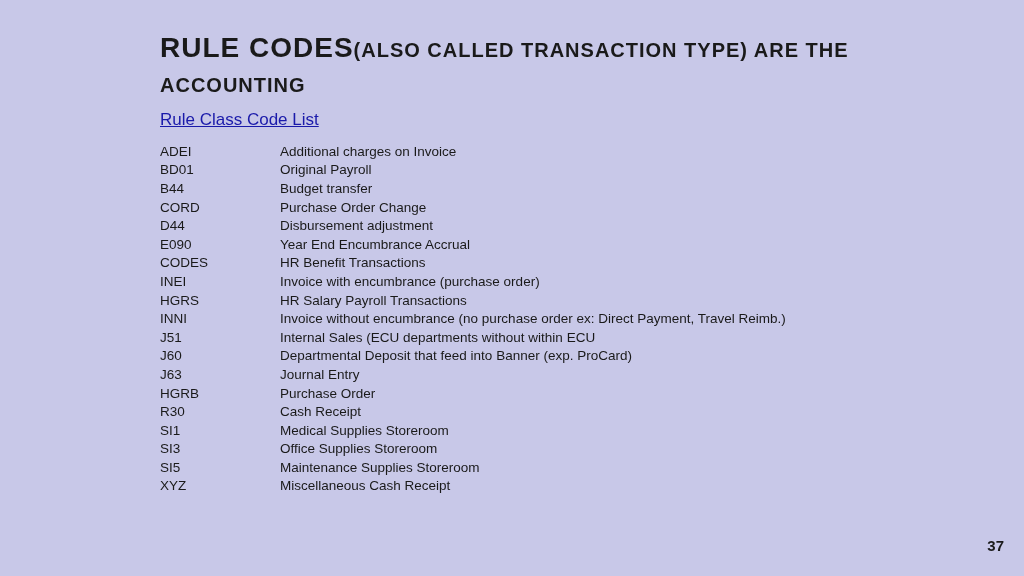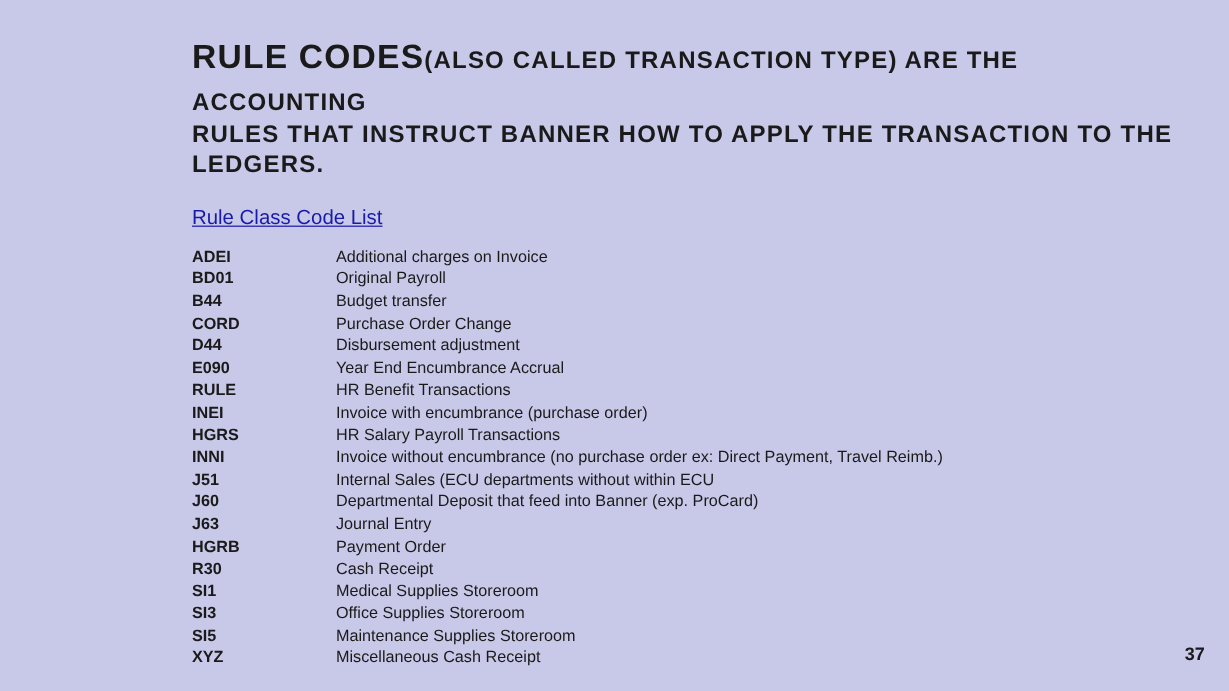"RULE CODES(ALSO CALLED TRANSACTION TYPE)" .title-block { margin-bottom: 22px -> 10px }
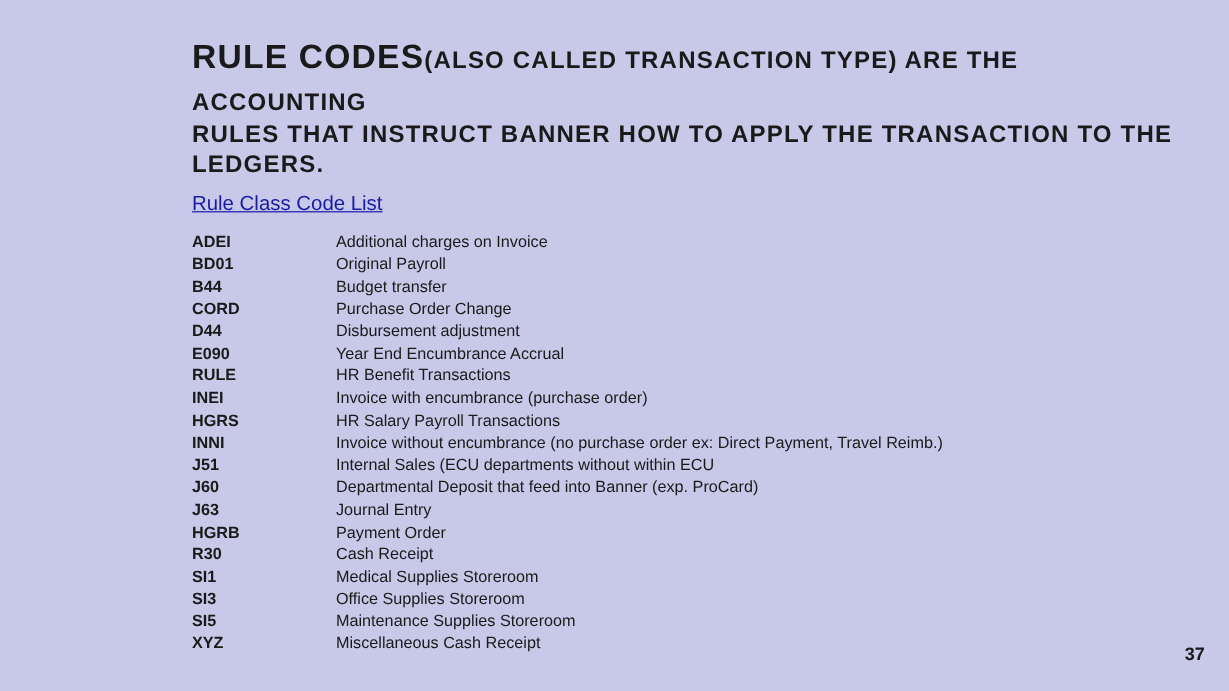"RULES THAT INSTRUCT BANNER HOW" div.title-text { html: <div>RULES THAT INSTRUCT BANNER HOW TO APPLY THE TRANSACTION TO THE LEDGERS.</div> -> none }
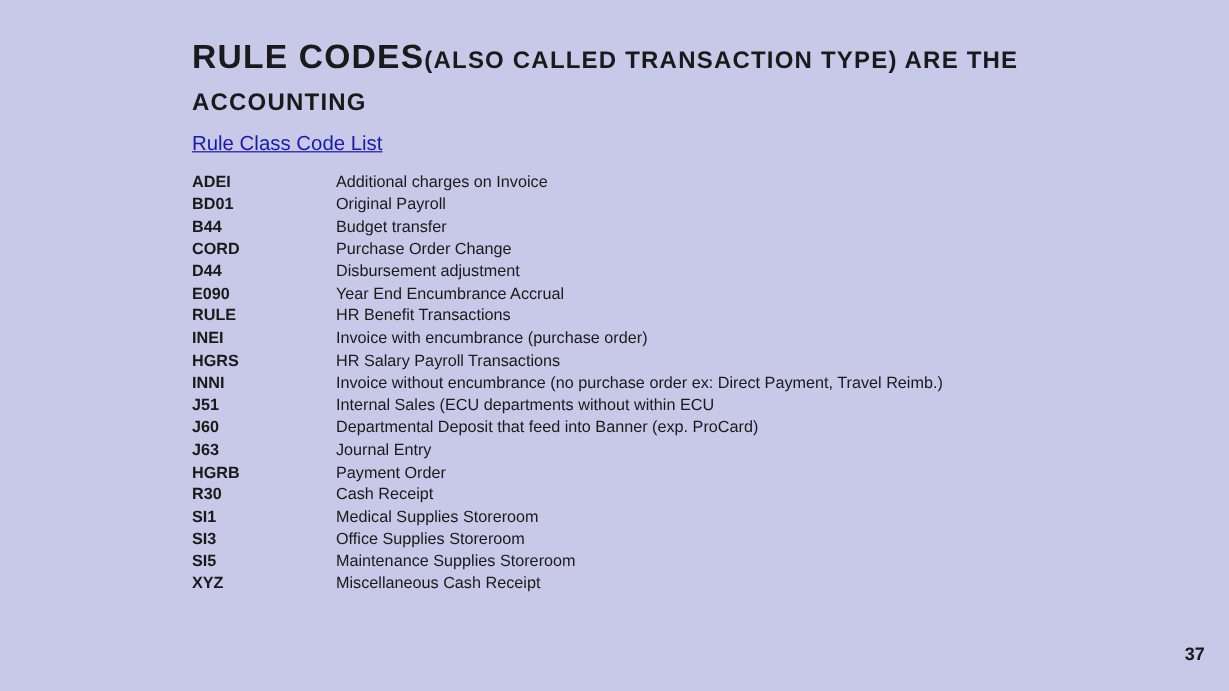"ADEI" .codes-table tr td:first-child { font-weight: bold -> normal }
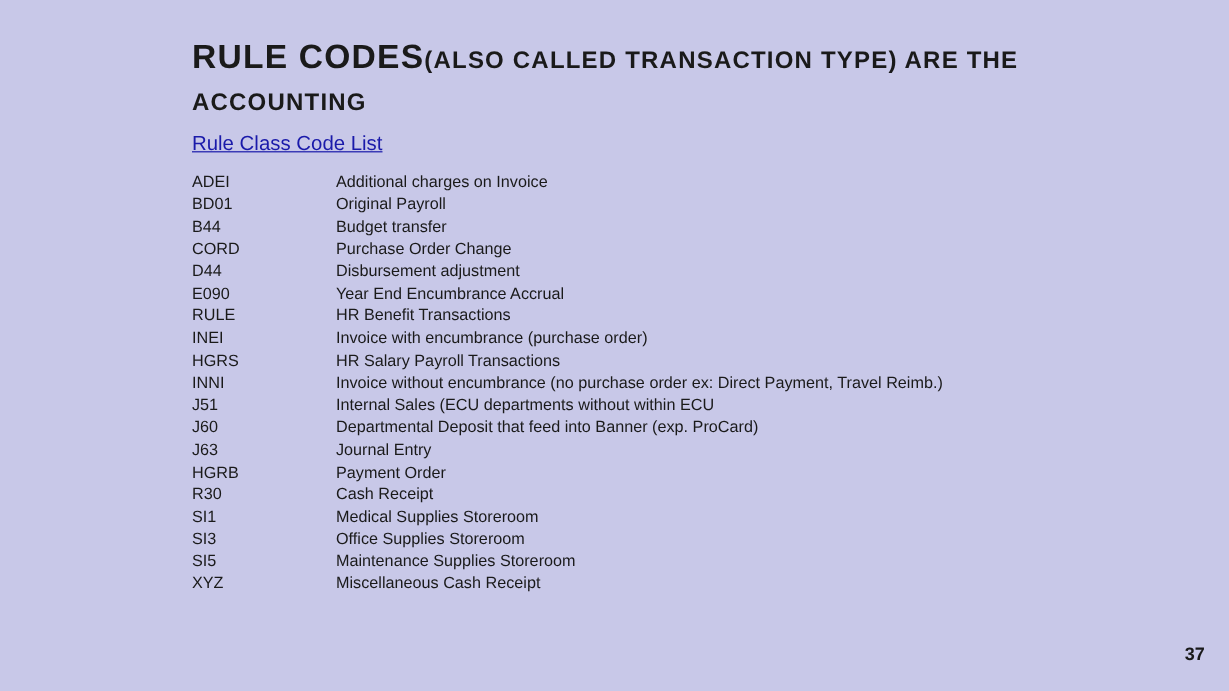"RULE" td { text: RULE -> CODES }
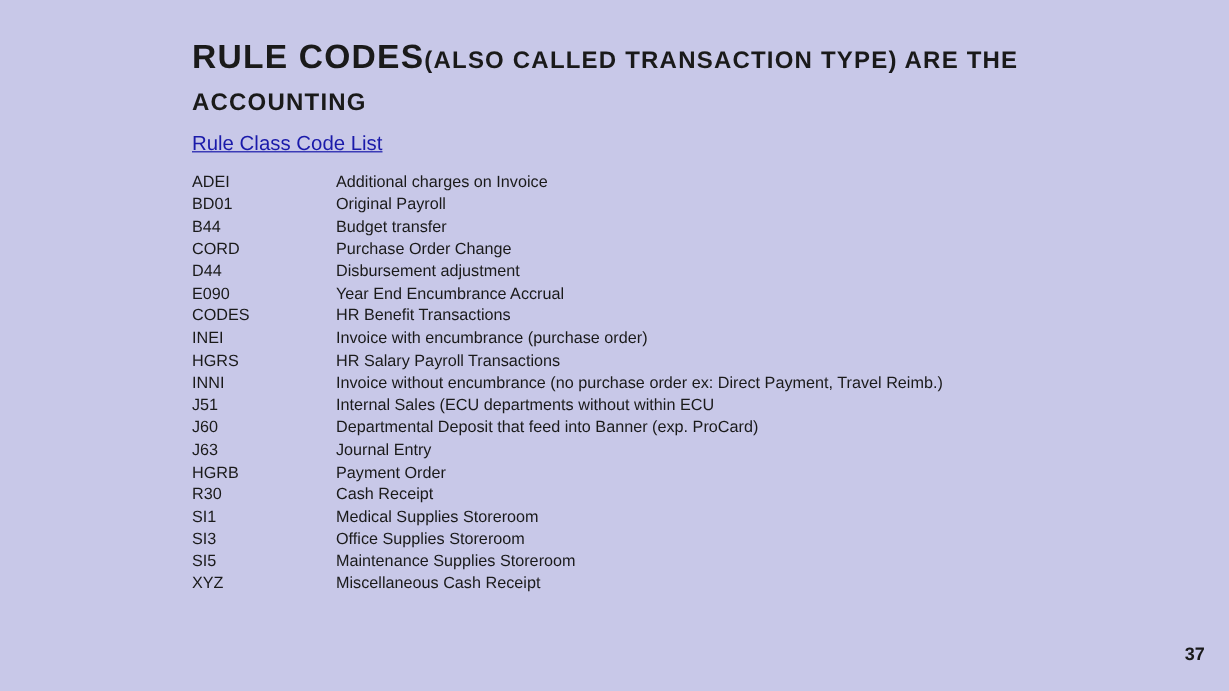"Payment Order" td { text: Payment -> Purchase }
